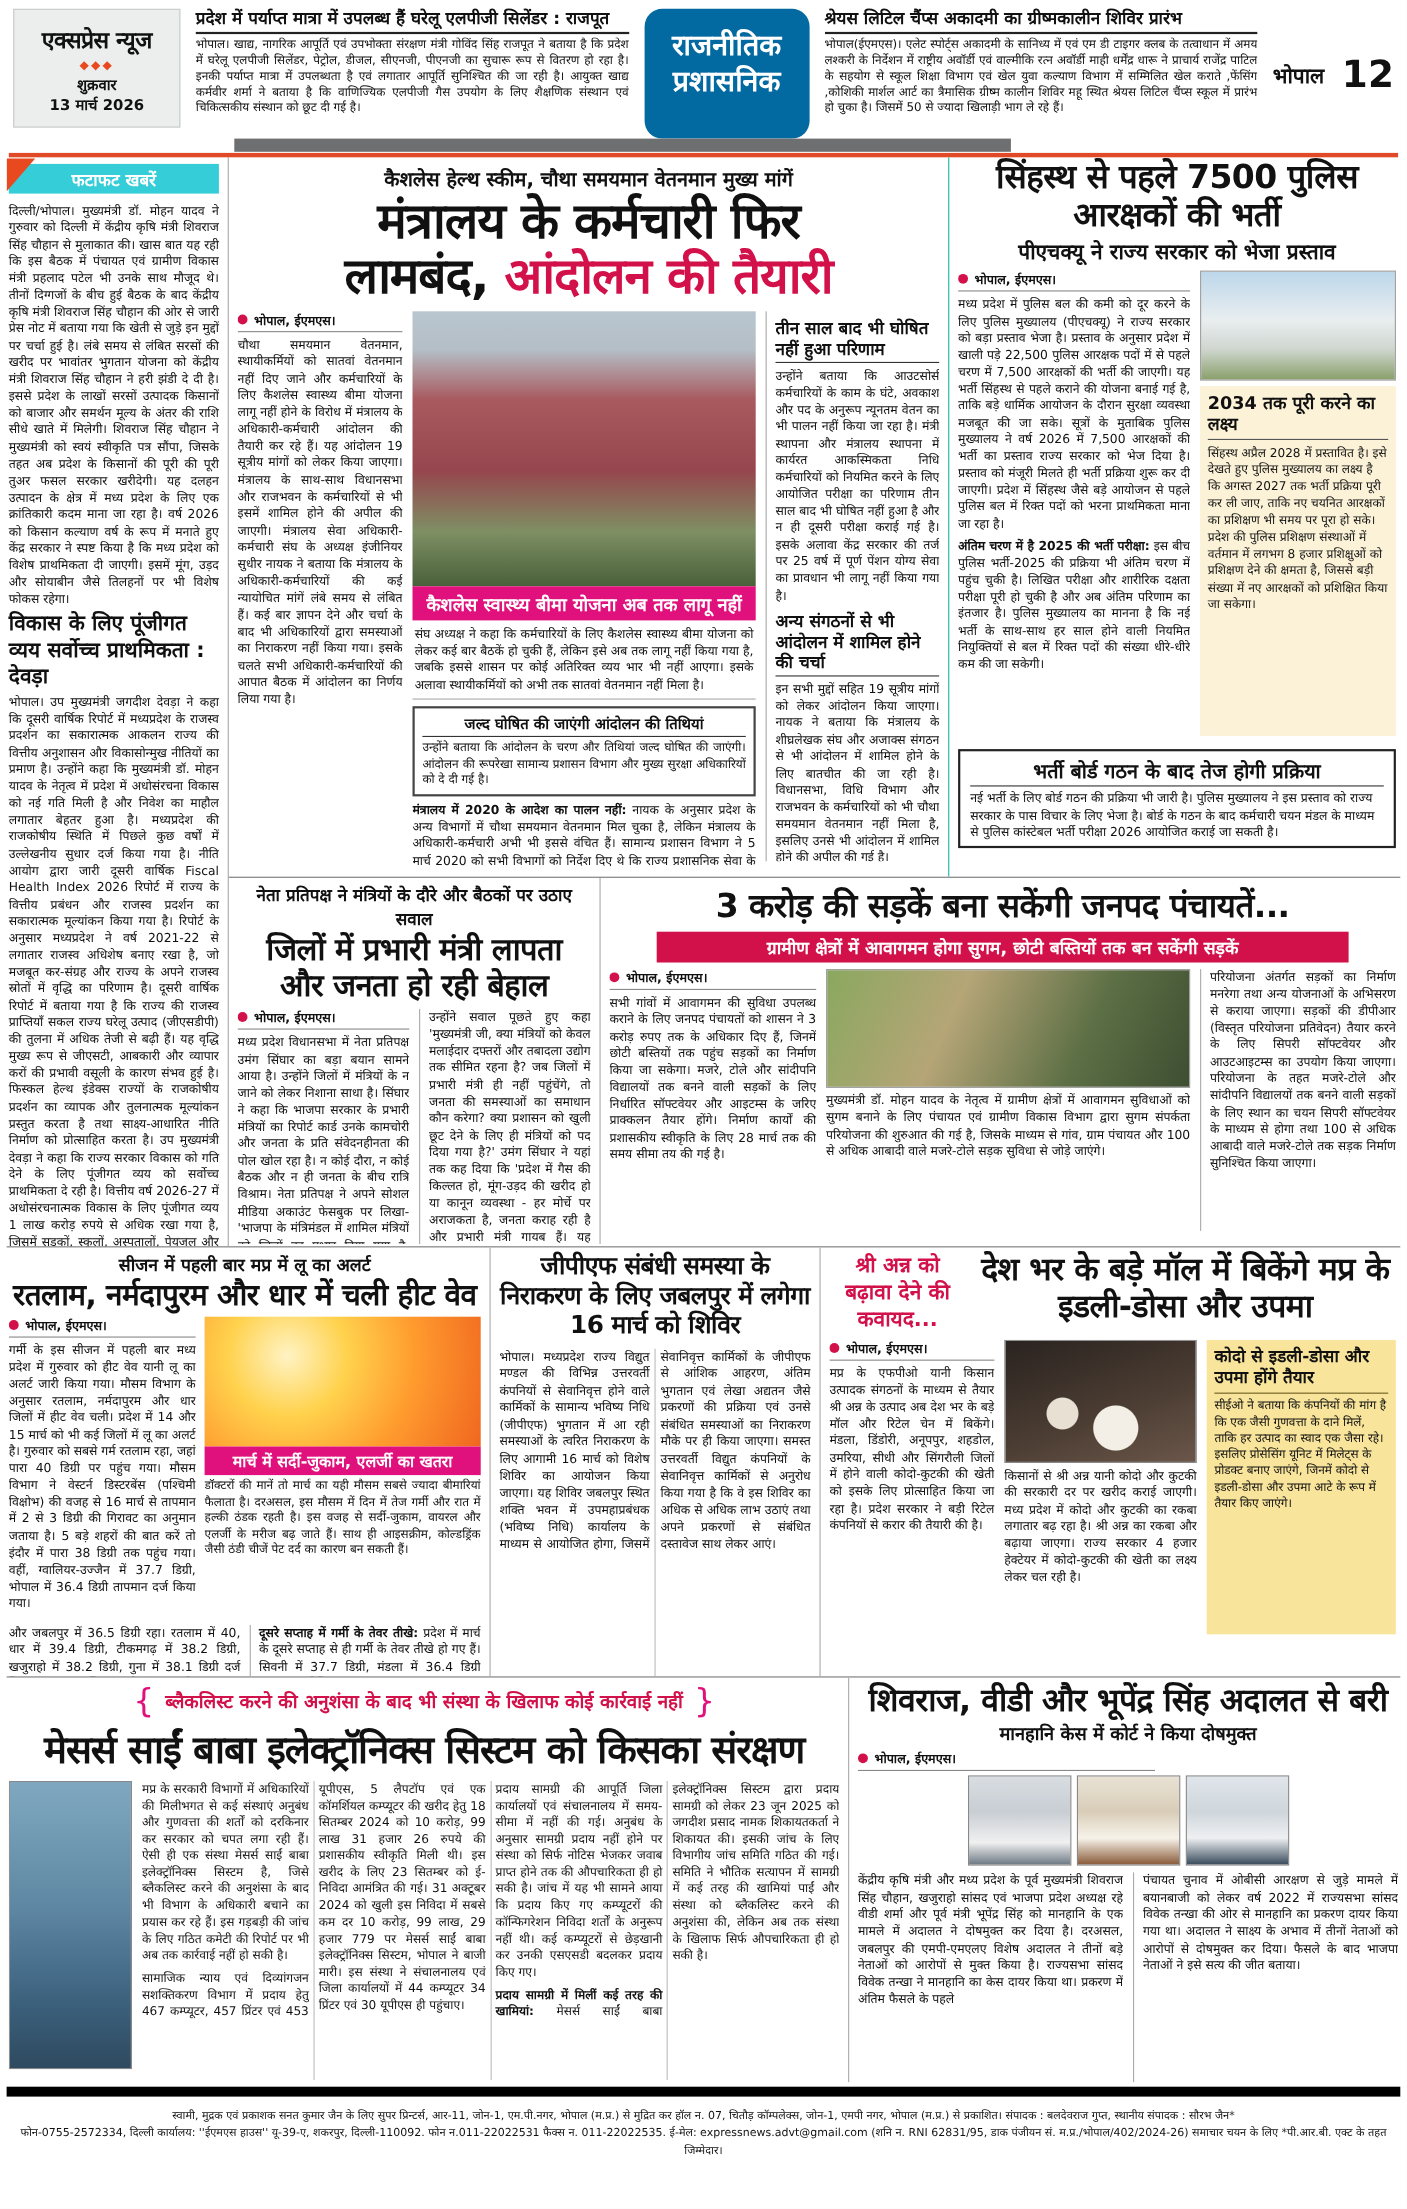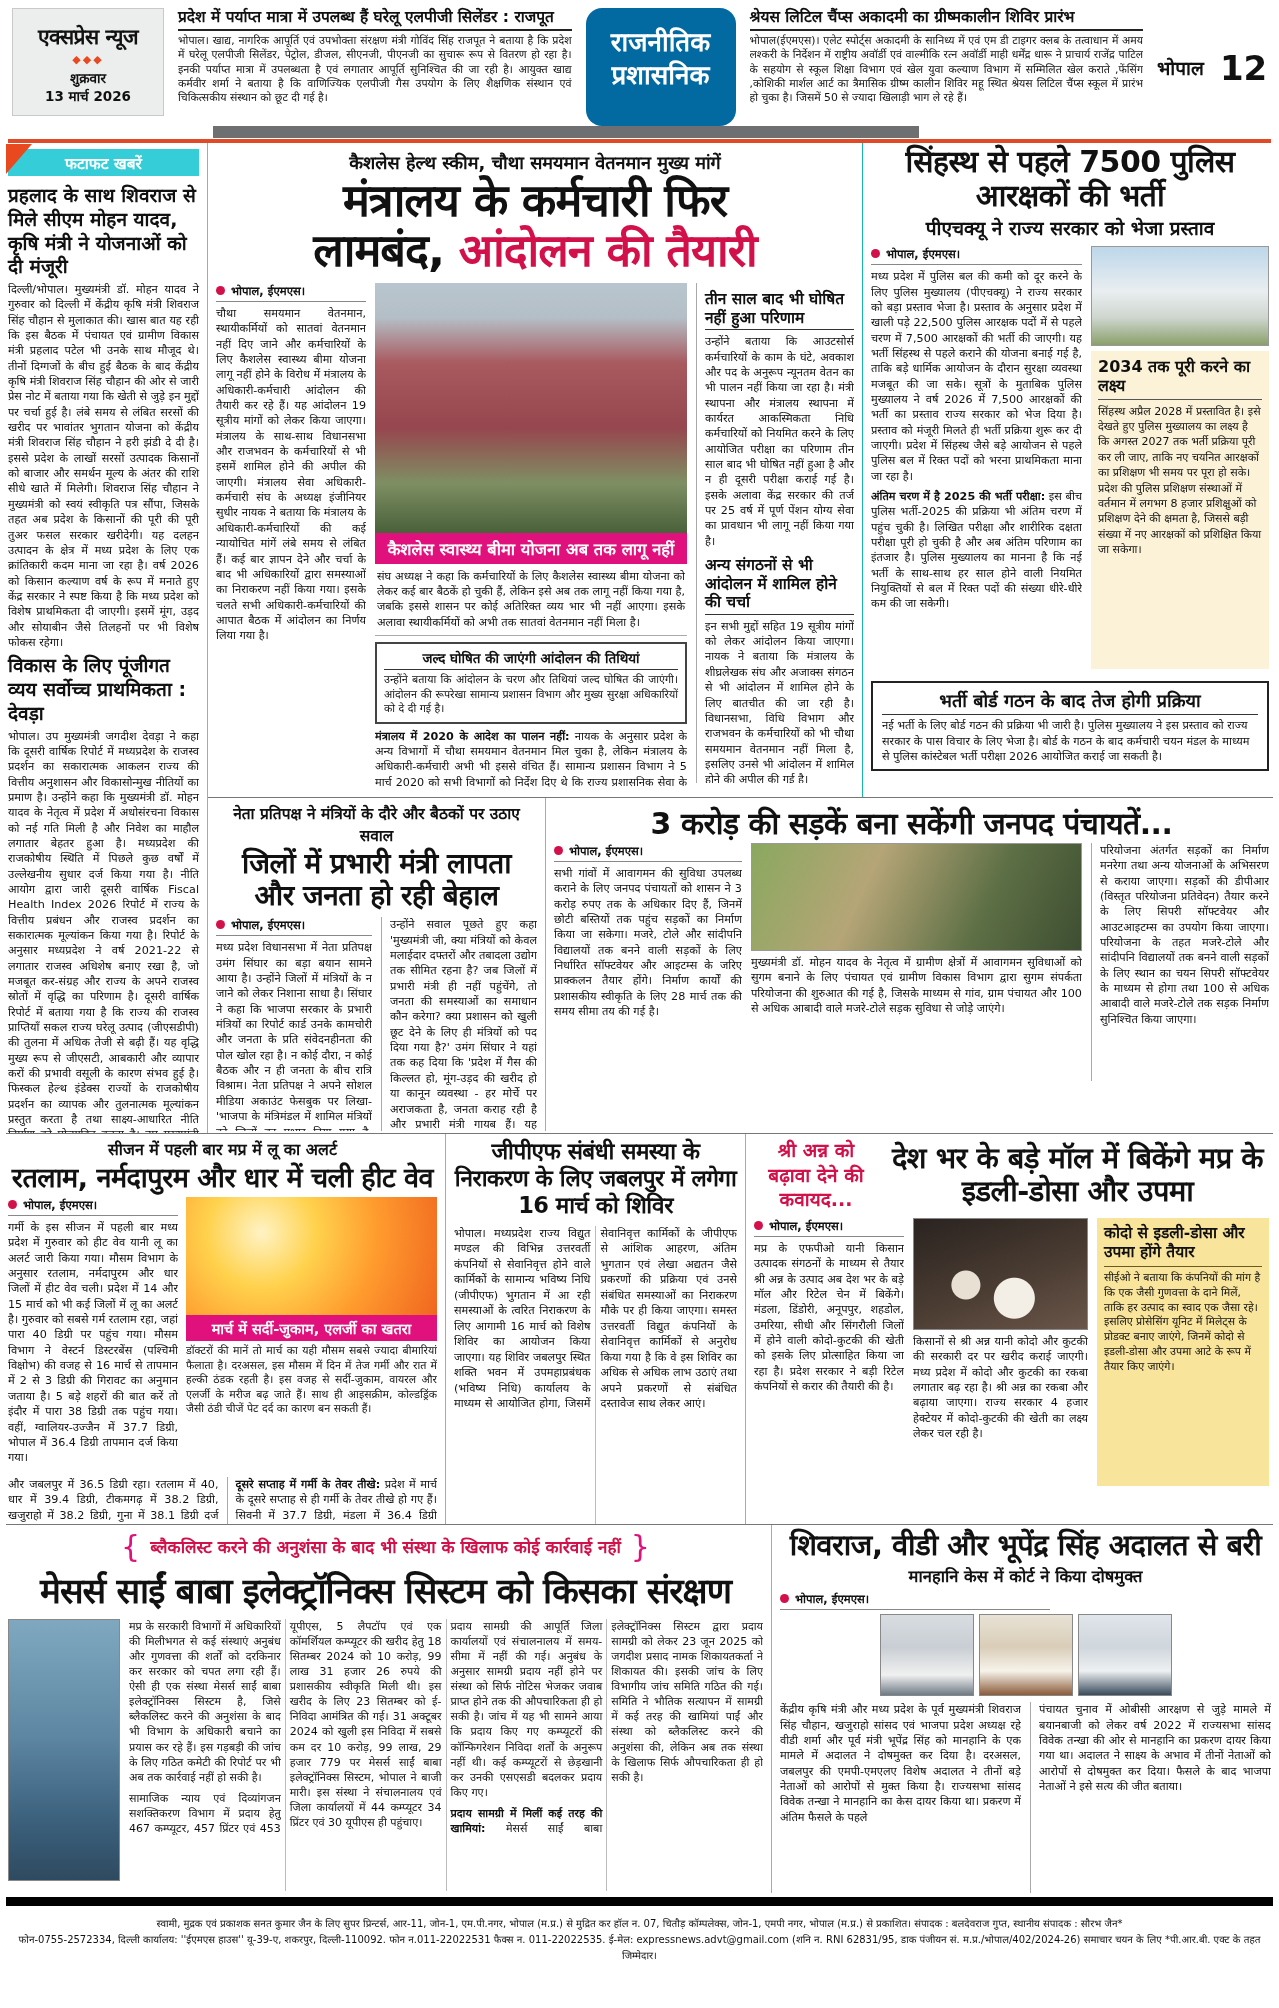"प्रहलाद के साथ शिवराज से" div.qn-item-h { html: <div>प्रहलाद के साथ शिवराज से मिले सीएम मोहन यादव, कृषि मंत्री ने योजनाओं को दी मंजूरी</div> -> none }
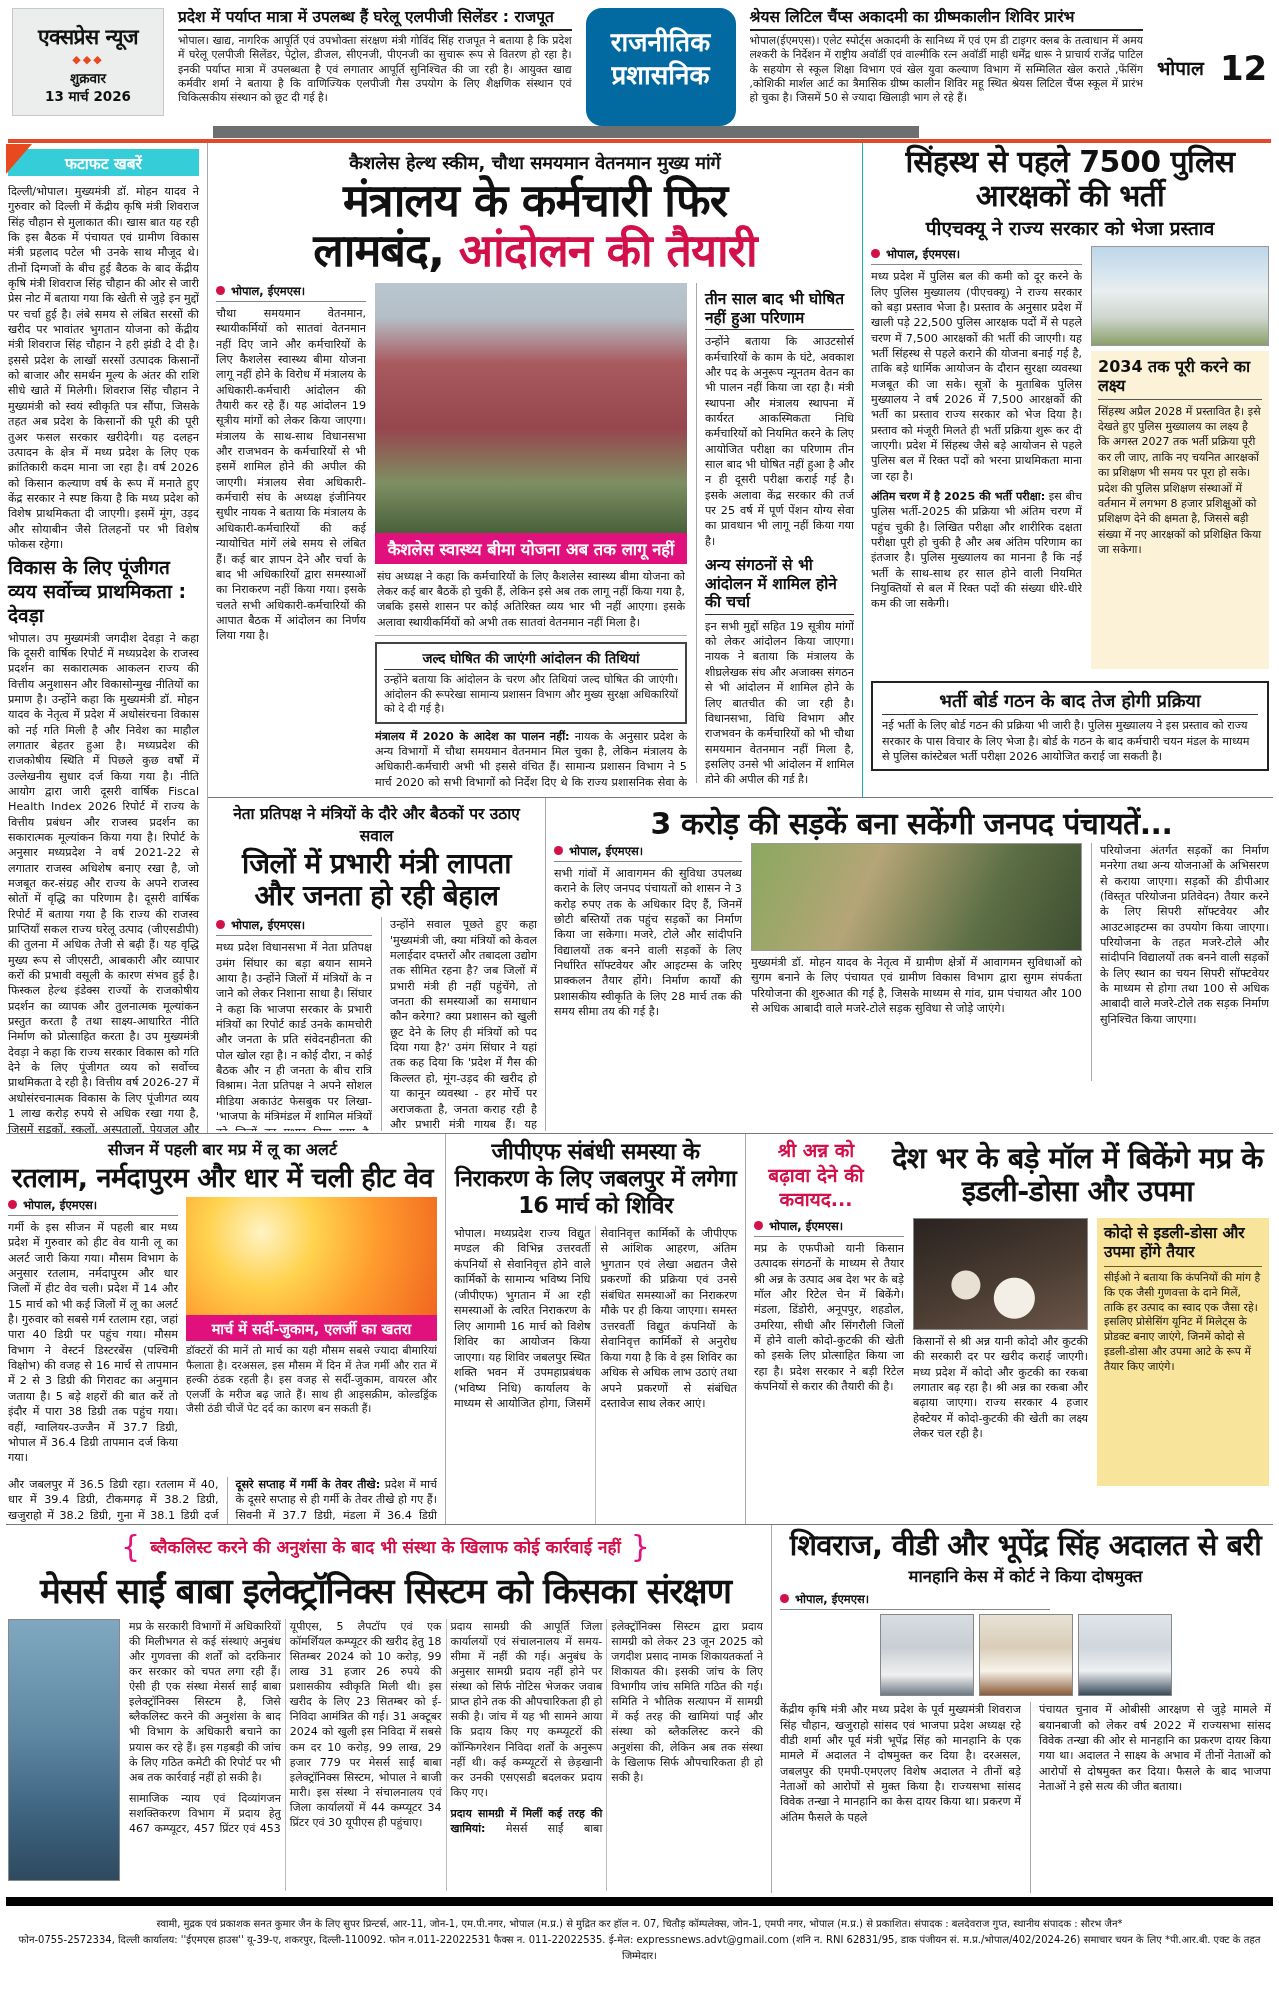"ग्रामीण क्षेत्रों में आवागमन होगा" div.r-subbar { html: none -> <div>ग्रामीण क्षेत्रों में आवागमन होगा सुगम, छोटी बस्तियों तक बन सकेंगी सड़कें</div> }
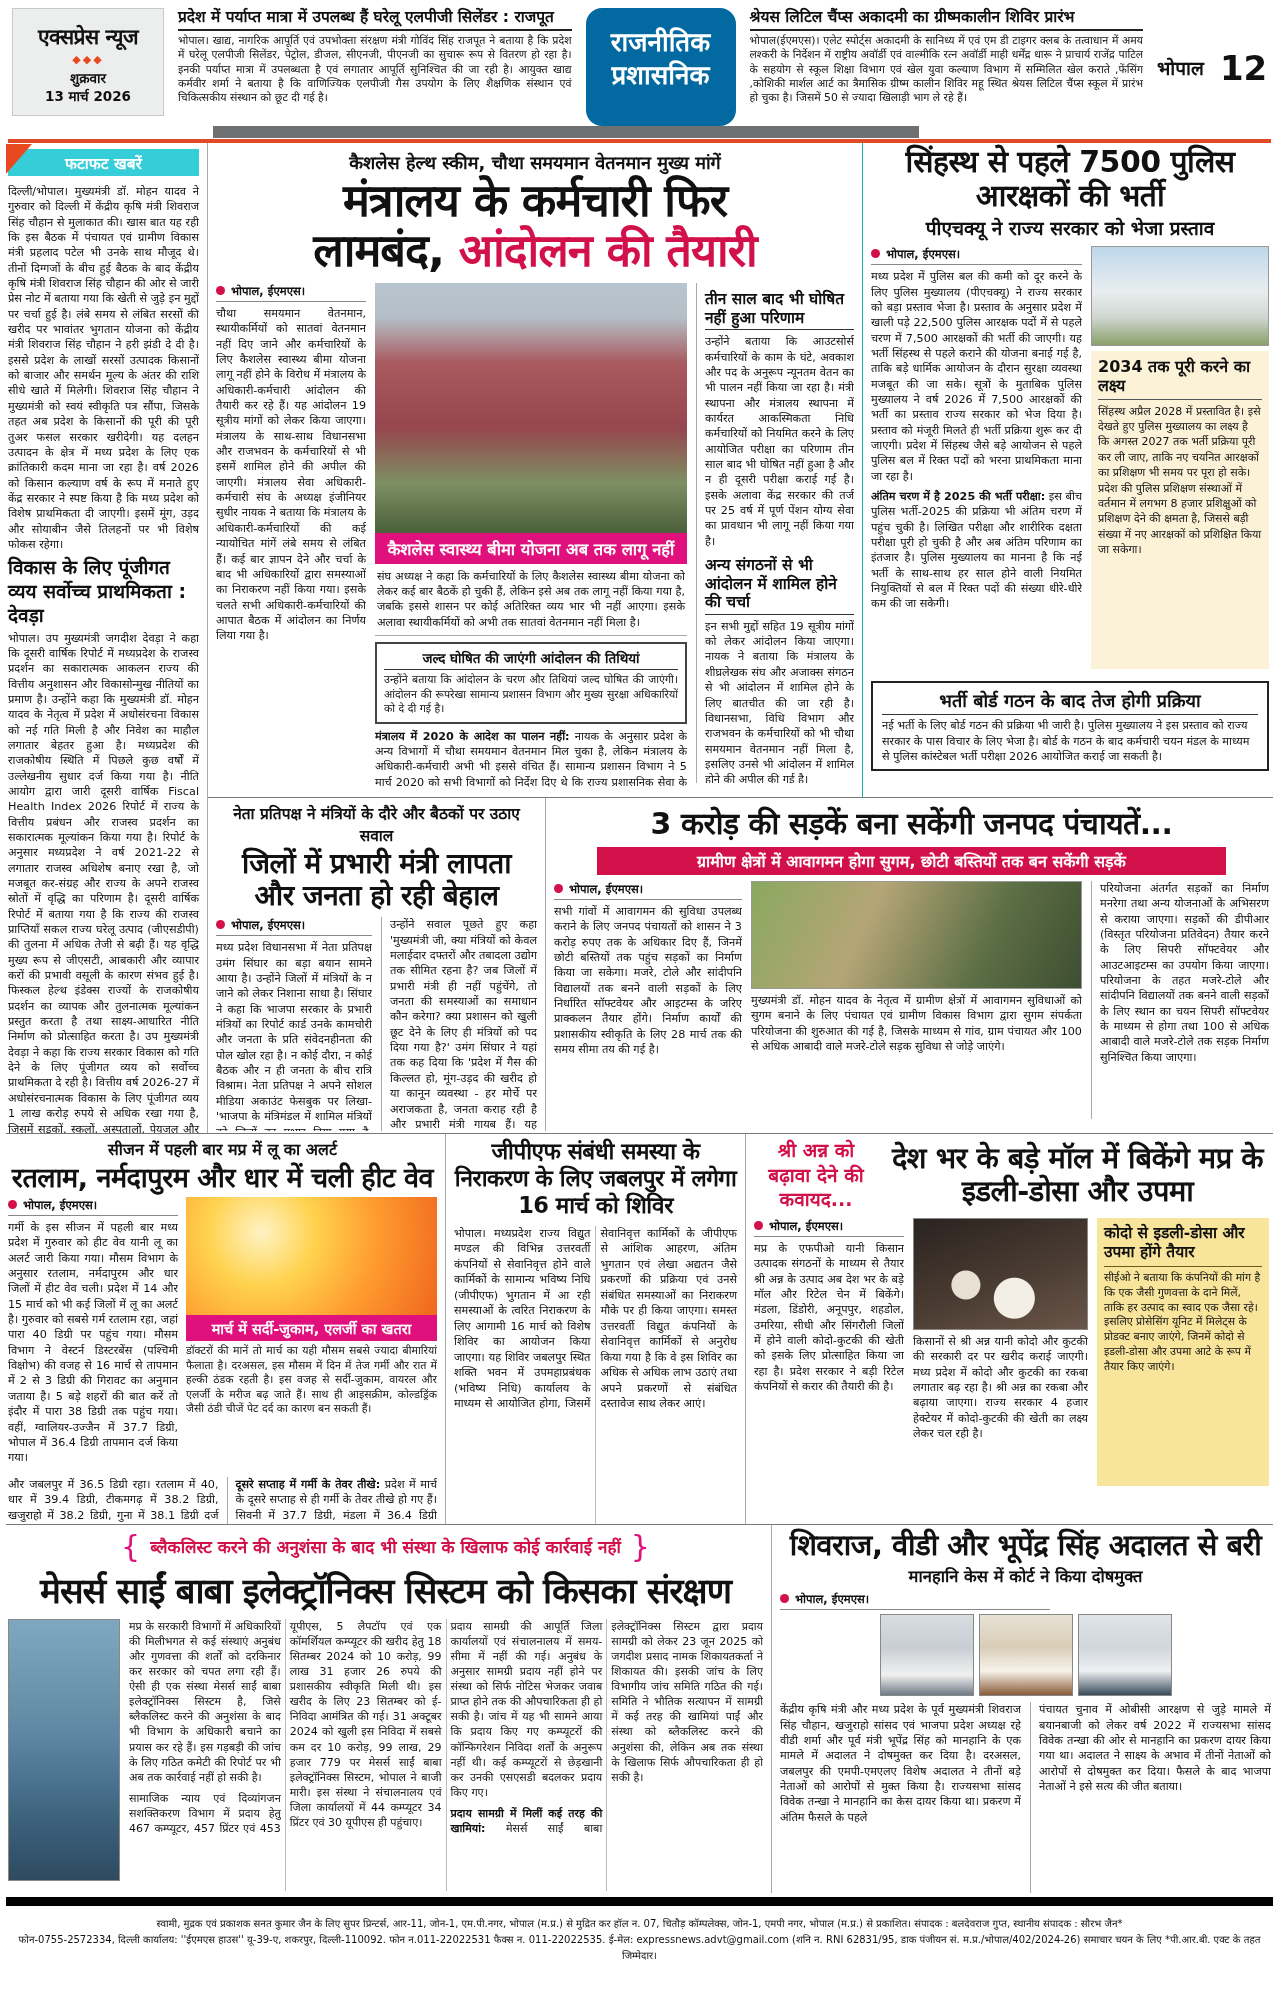"श्री अन्न को बढ़ावा देने" .i-head { align-items: center -> none }
